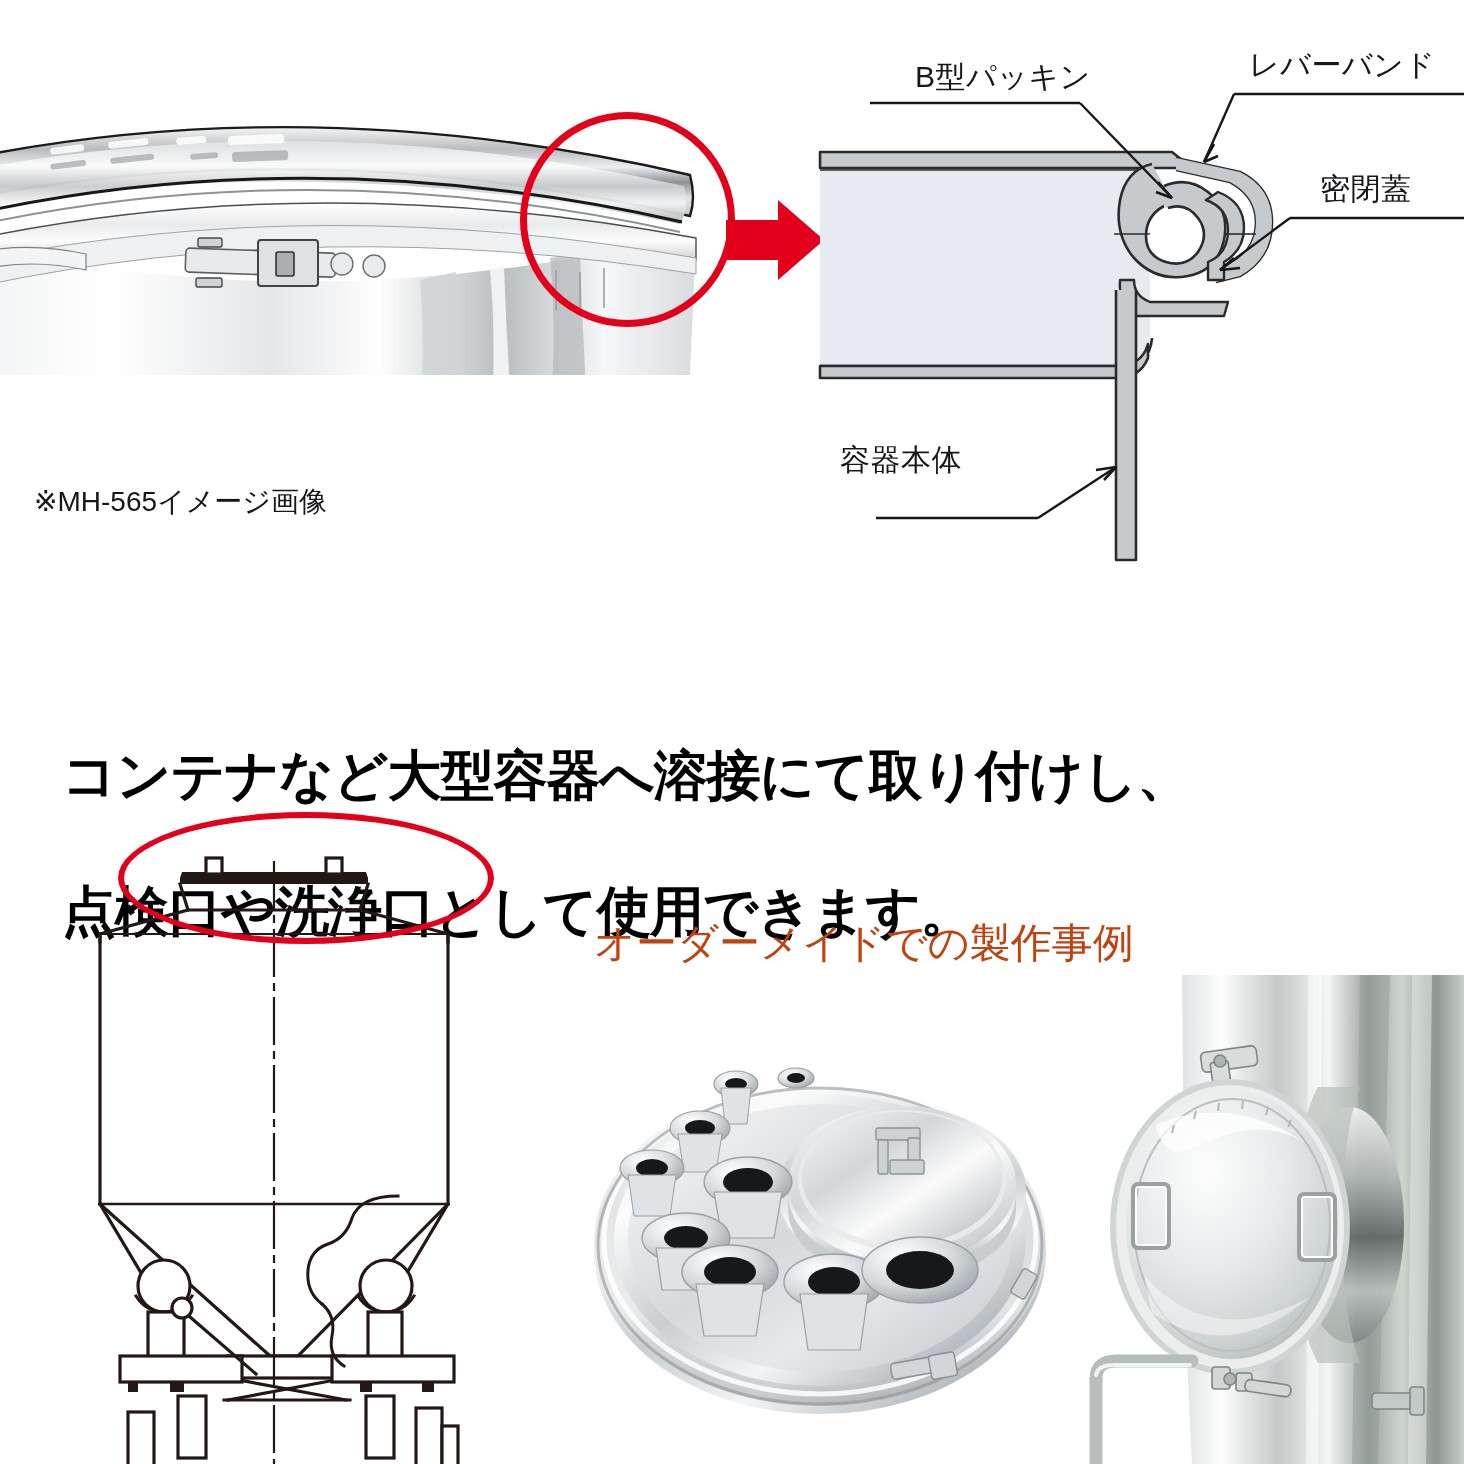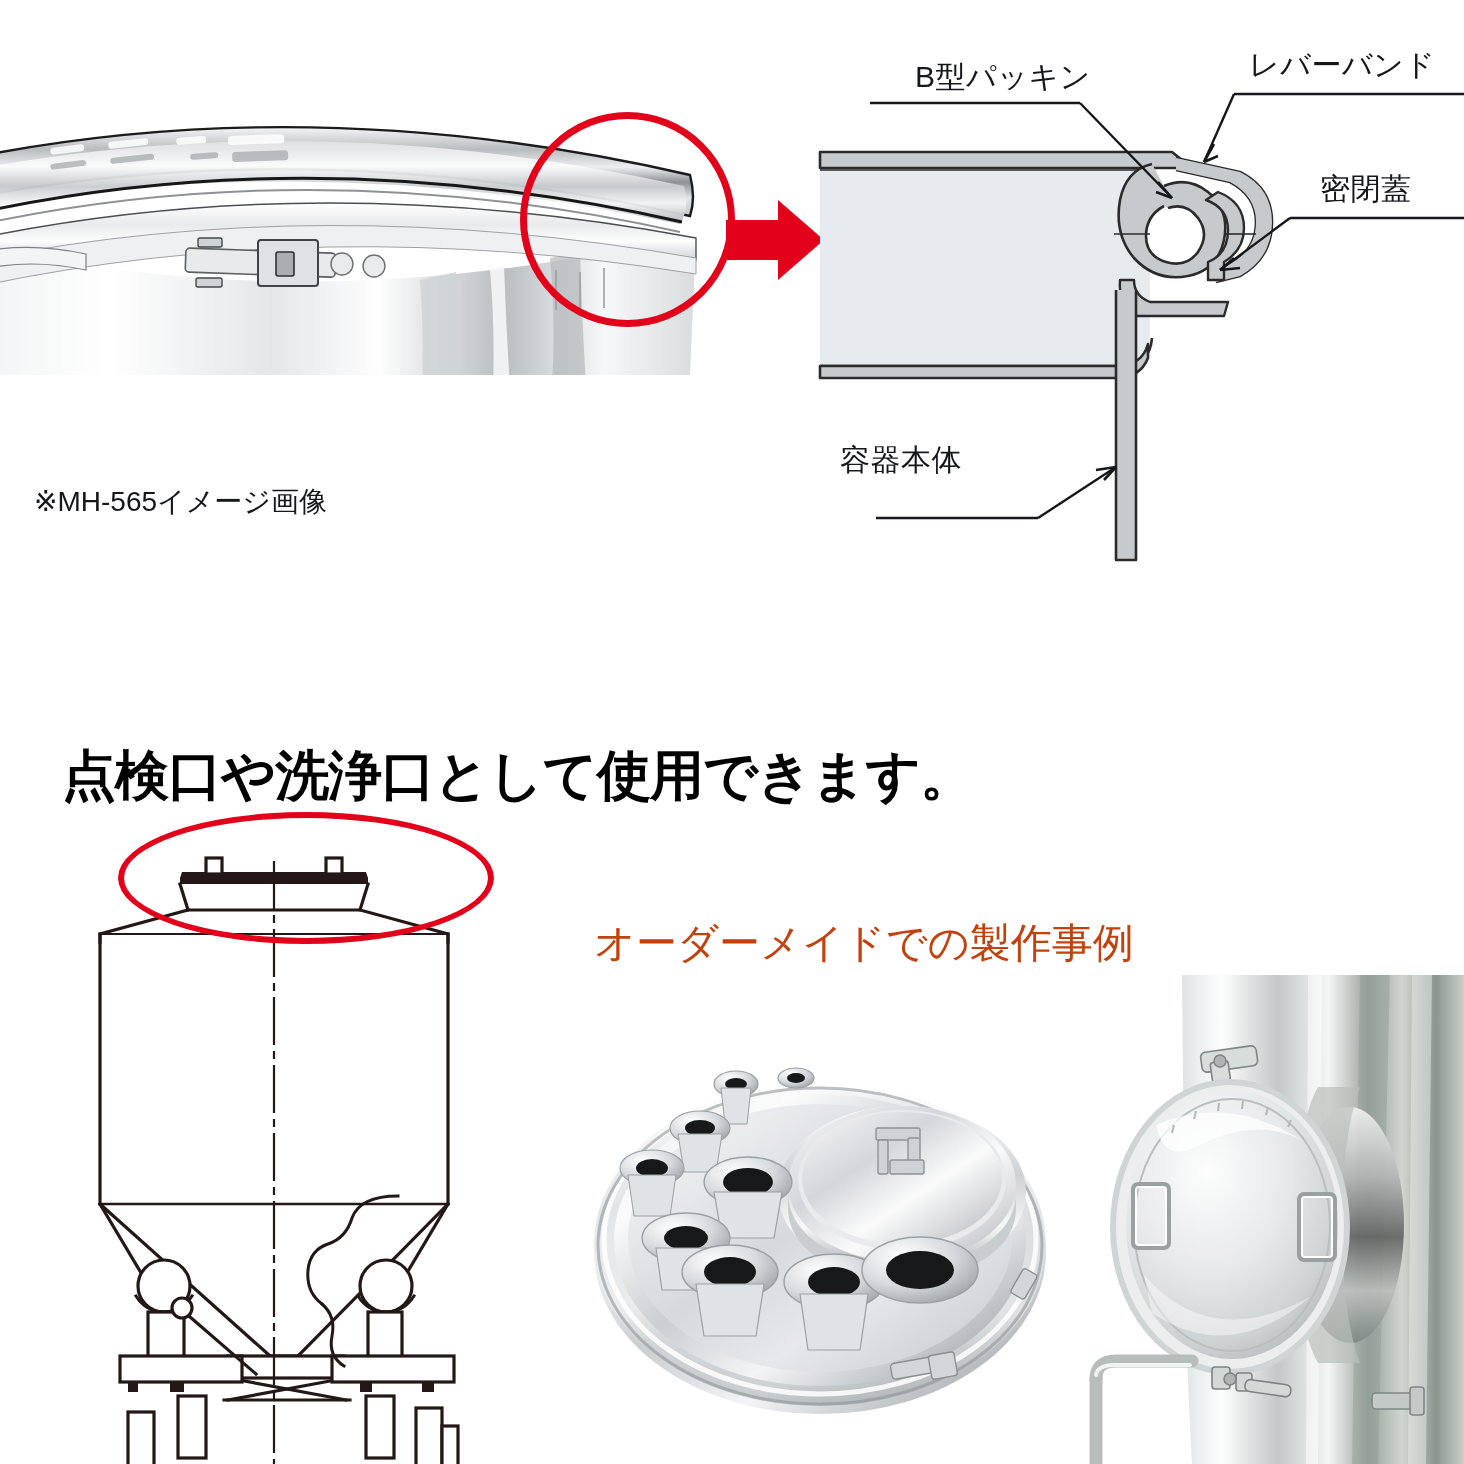"コンテナなど大型容器へ溶接にて取り付けし、" div { html: none -> <div>コンテナなど大型容器へ溶接にて取り付けし、</div> }
